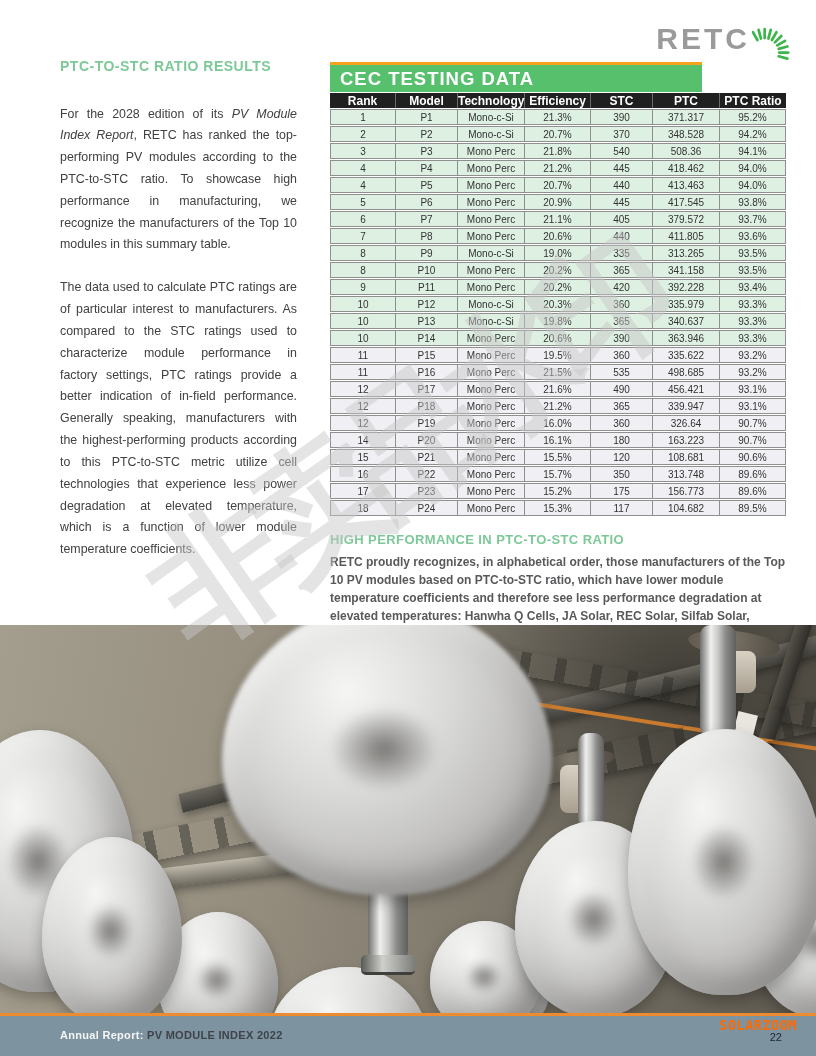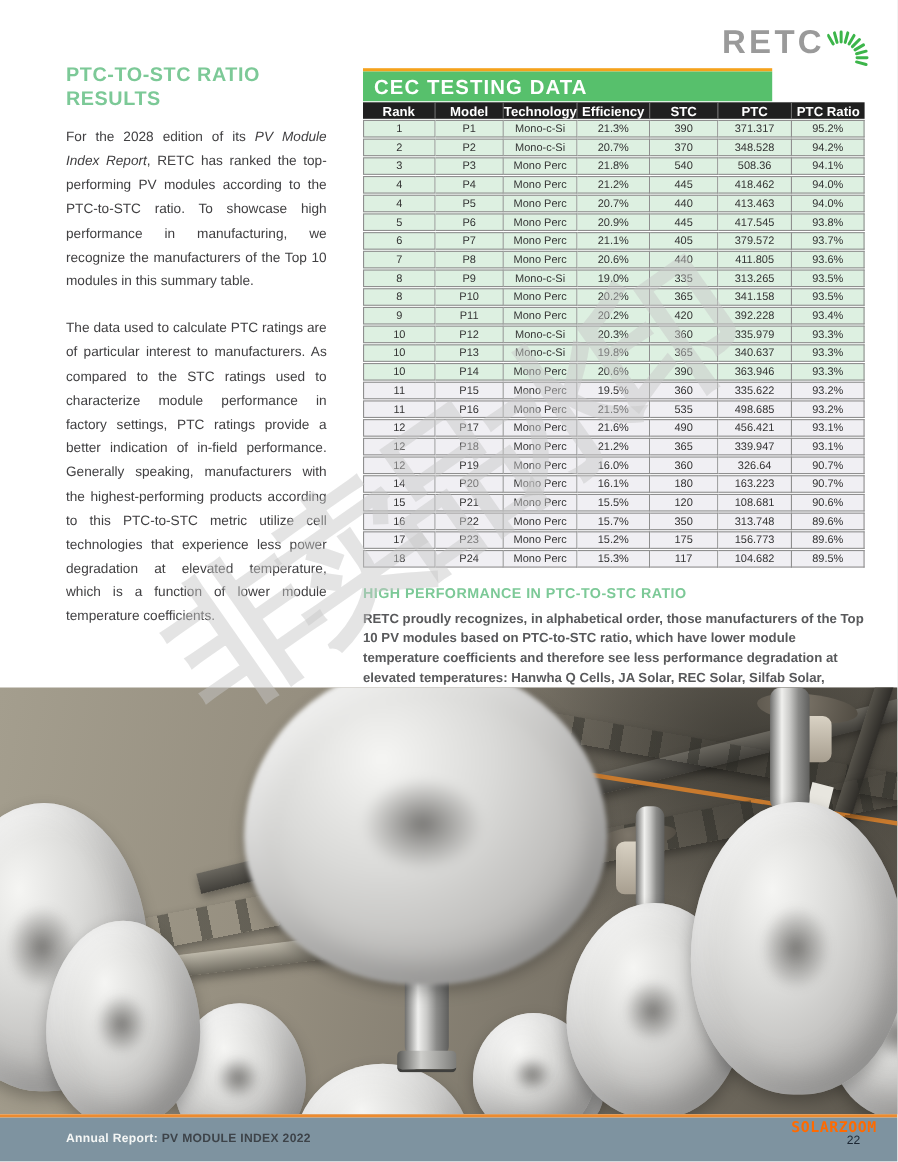"PTC-TO-STC RATIO RESULTS" .left-col h2 { font-size: 18px -> 14px; margin: 0 0 14px 0 -> 0 0 29px 0 }
